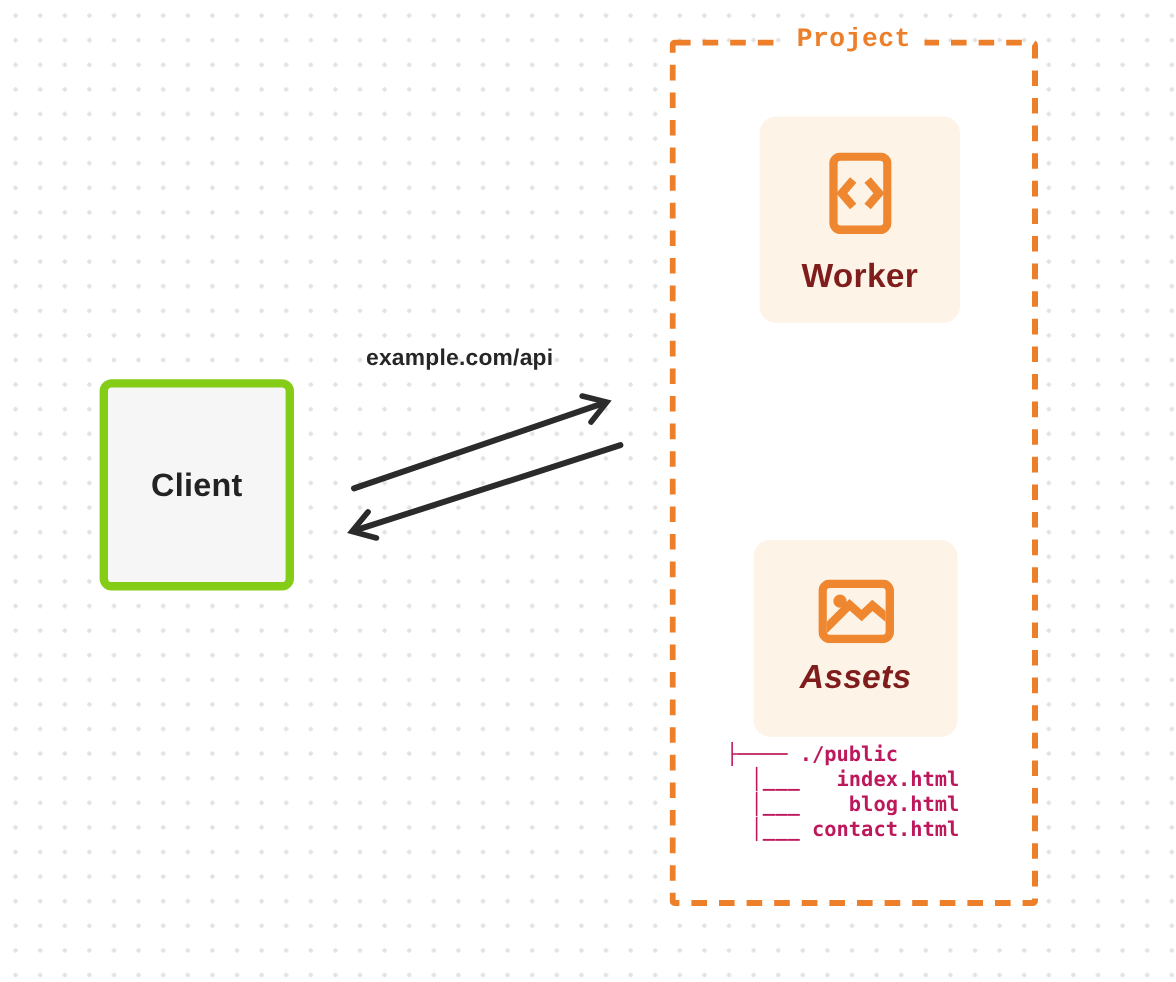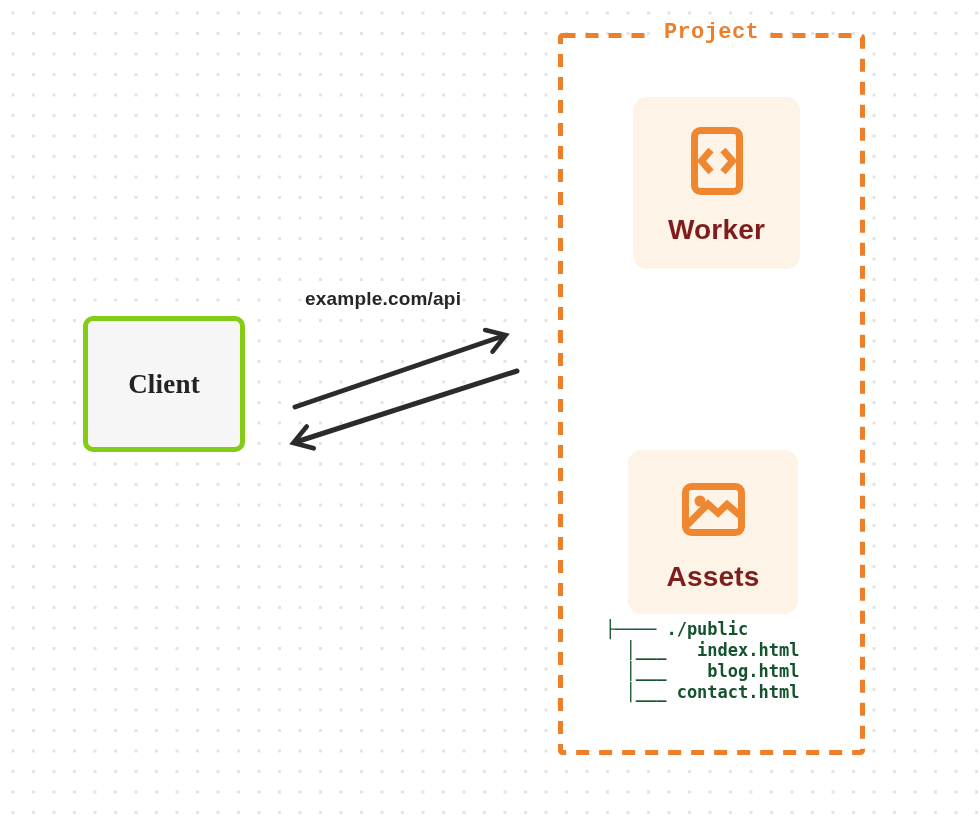"Client" .client-box { border: 5px solid #84cc16 -> 7px solid #84cc16; font-family: Liberation Serif, serif -> none; height: 136px -> 176px }
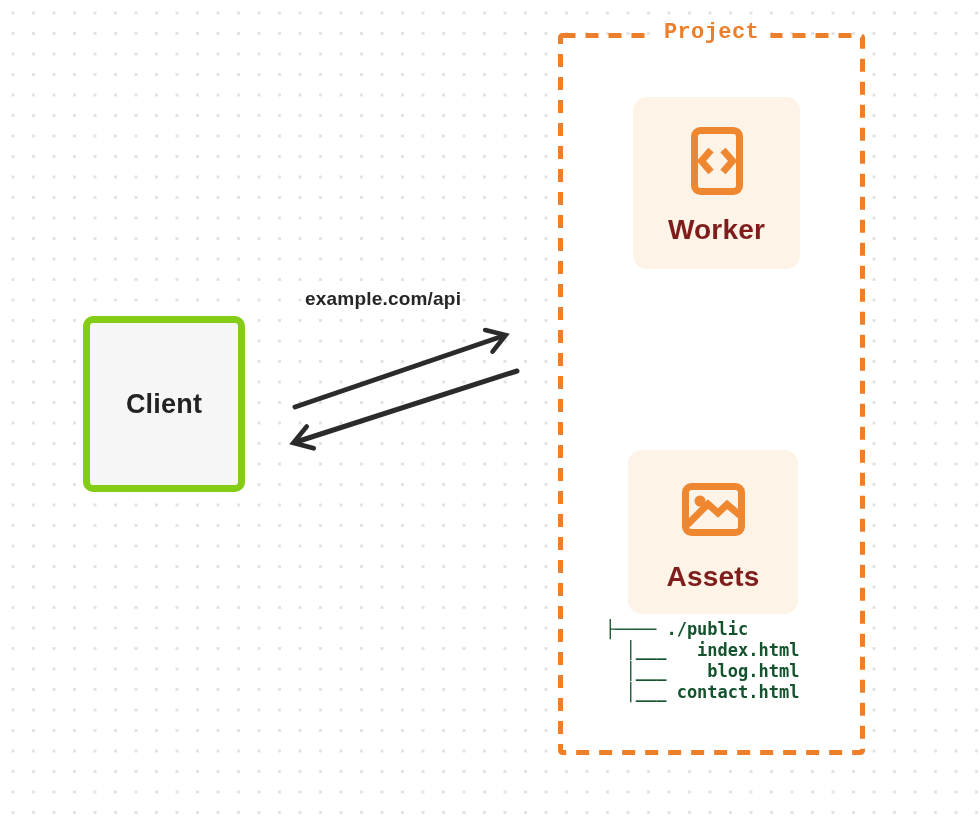"Assets" .card-assets .card-label { font-style: none -> italic; margin-top: 25px -> 12px }
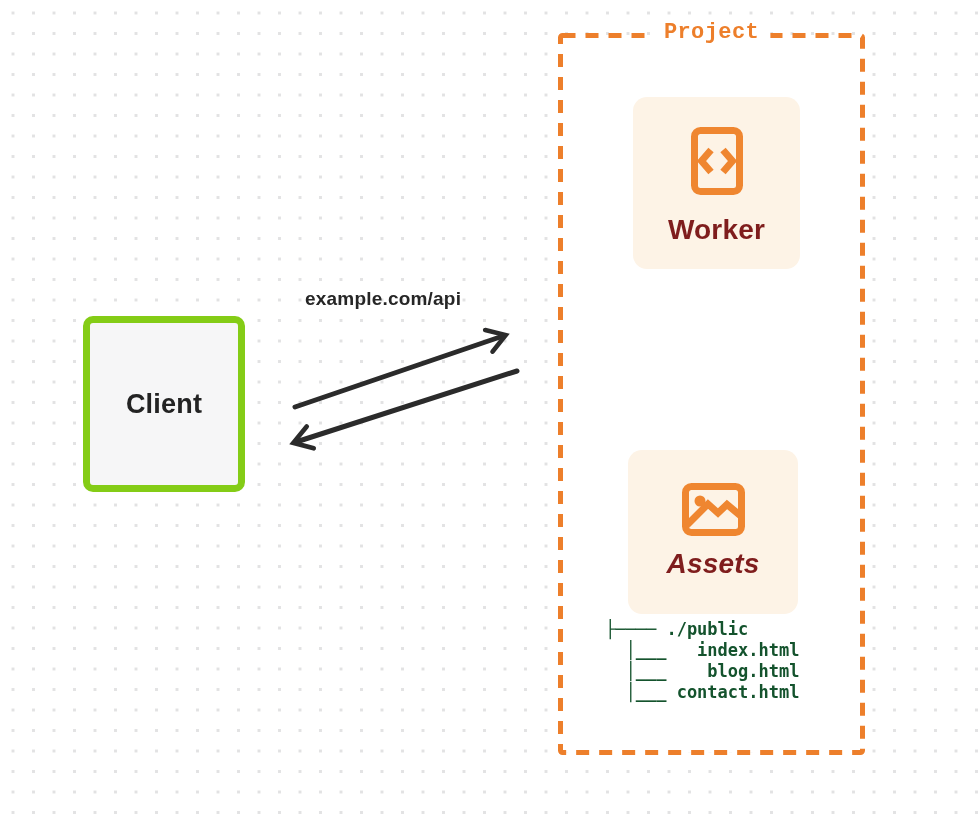"├──── ./public" .file-tree { color: #14532d -> #be185d }
